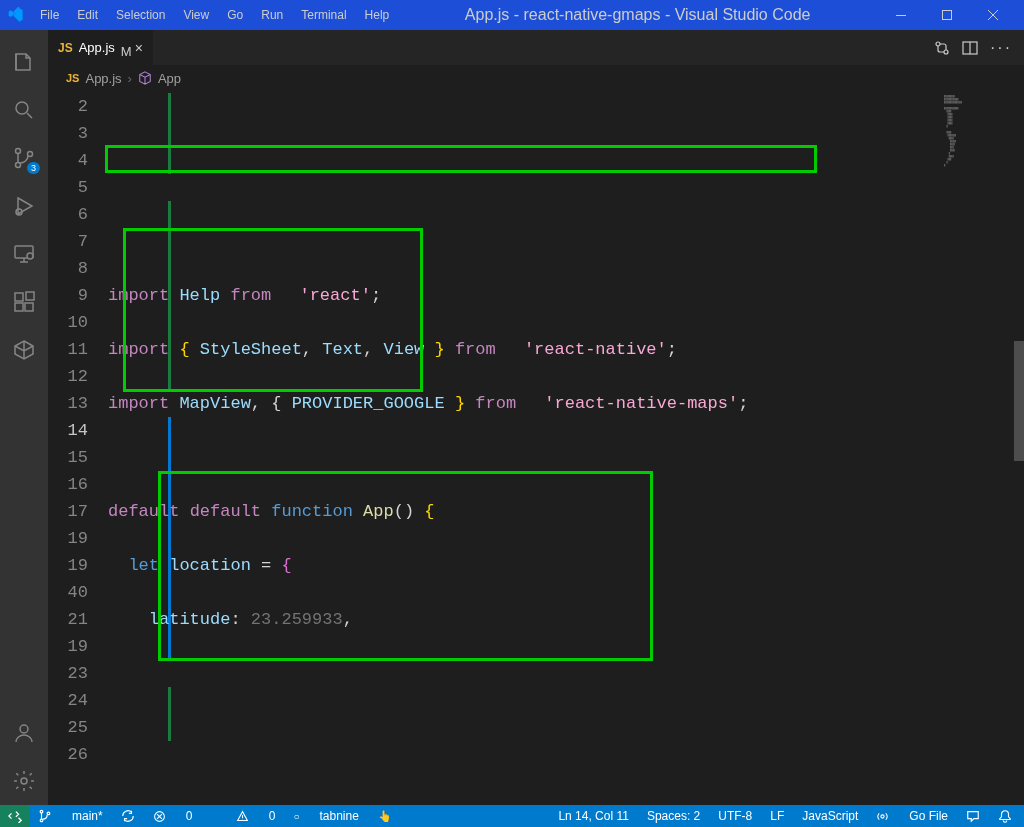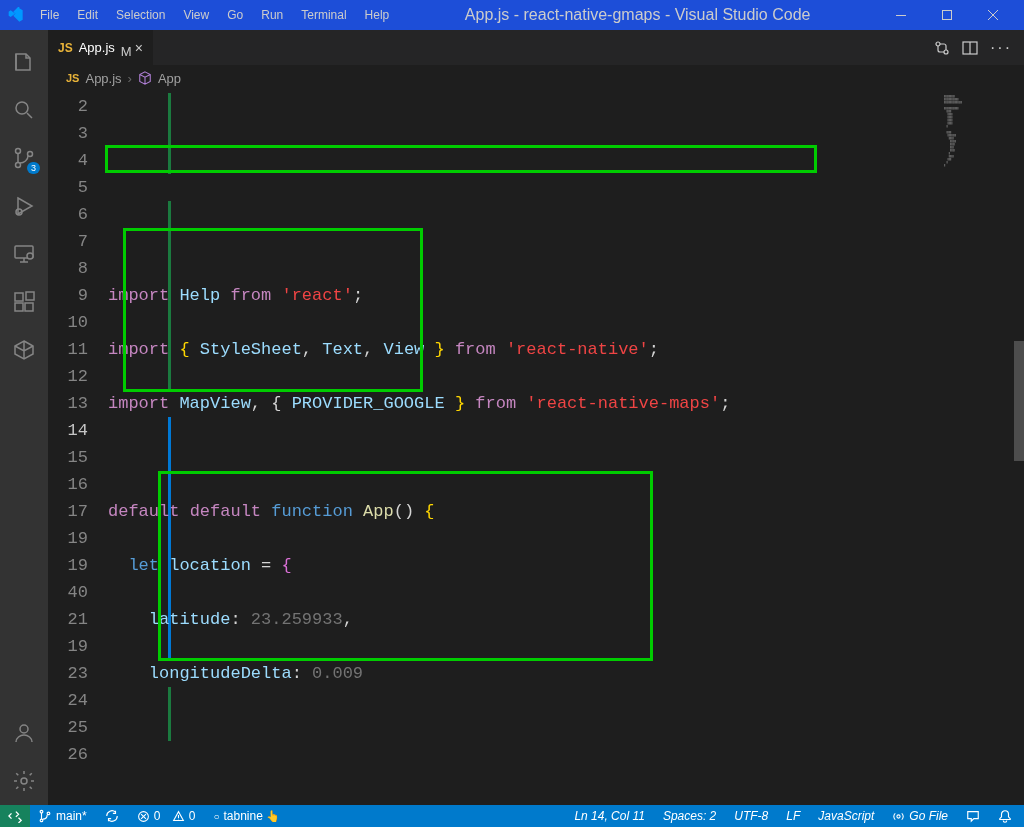"'react'" .k-str { color: #ef4444 -> #f9a8d4; margin-left: none -> 18px }
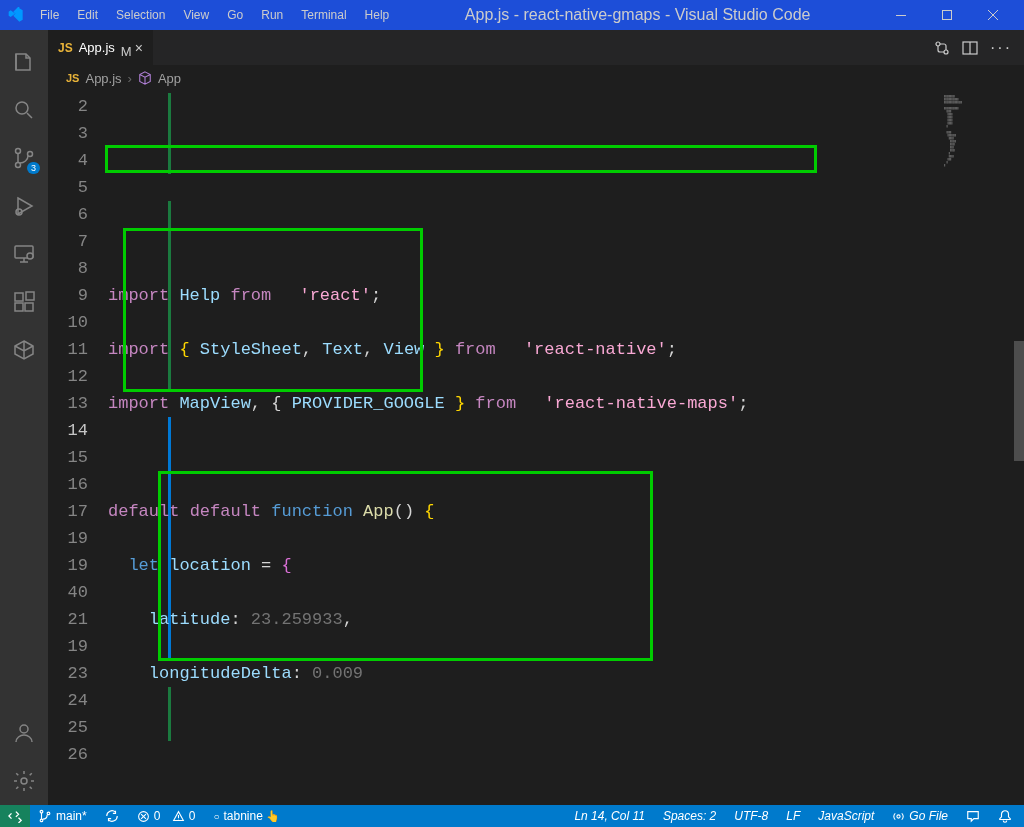"longitudeDelta: 0.009" div.code-line { html: <div> <span>longitudeDelta</span><span>: </span><span>0.009</span></div> -> none }
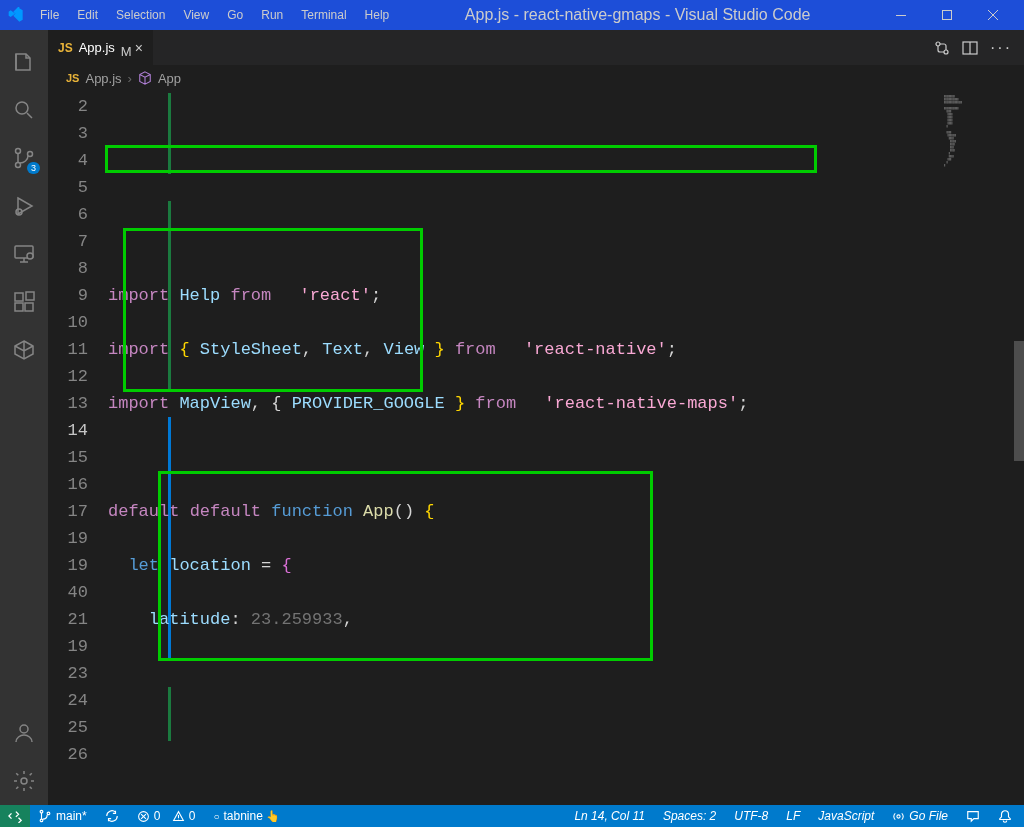"main*" .sb-item { gap: 4px -> 20px }
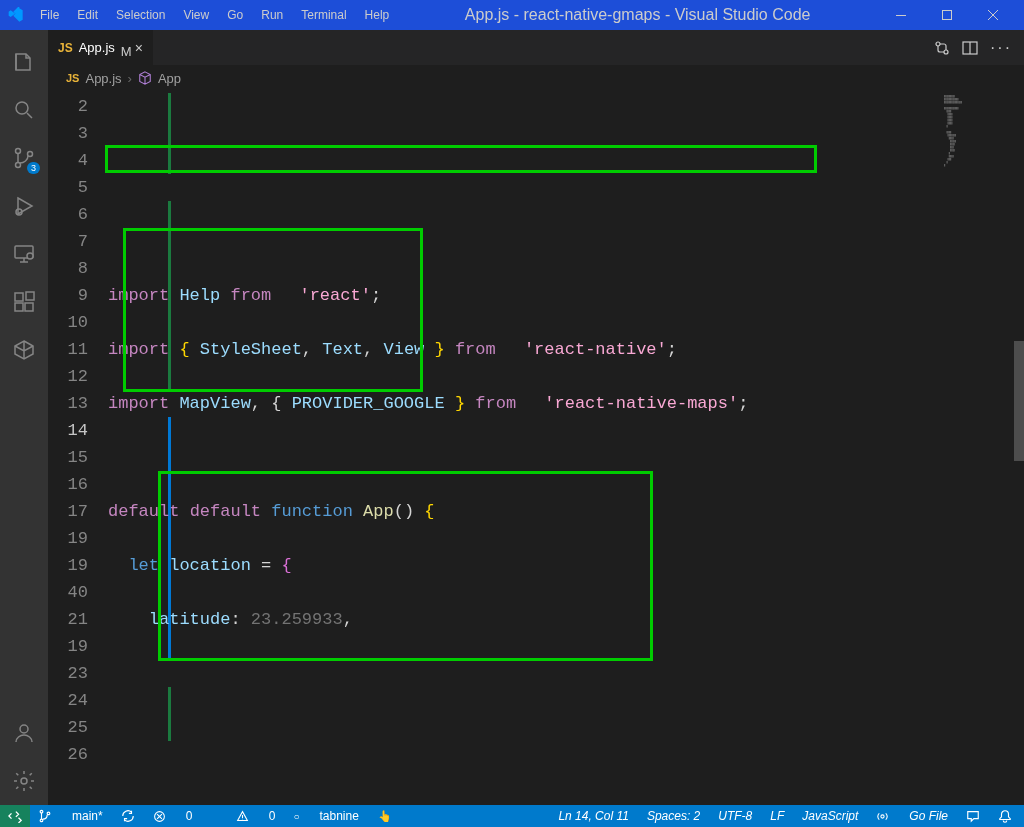"Ln 14, Col 11" .sb-right { font-style: italic -> none }
